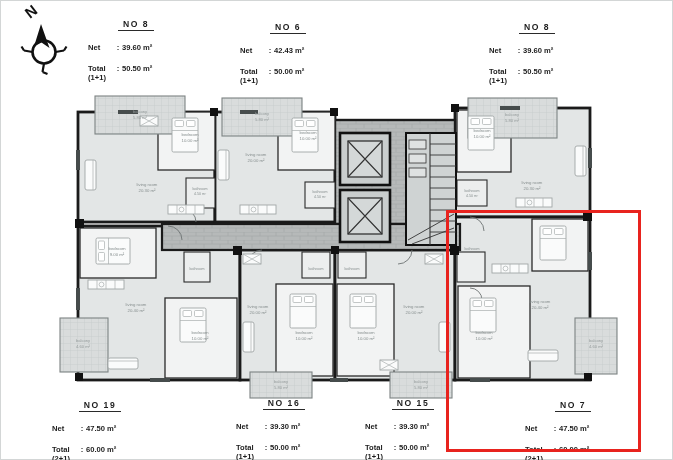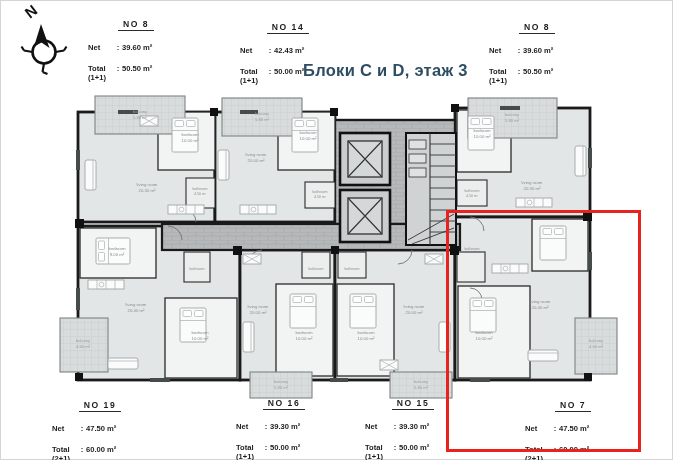"NO 14" span { text: 14 -> 6 }
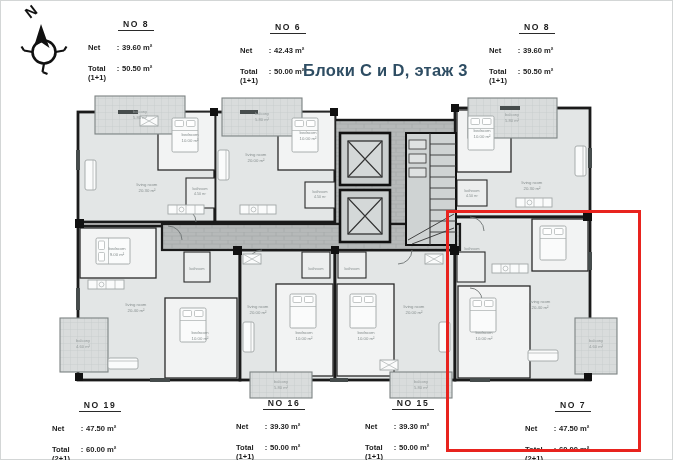"Блоки C и D, этаж" div.plan-title { html: <div>Блоки C и D, этаж 3</div> -> none }
